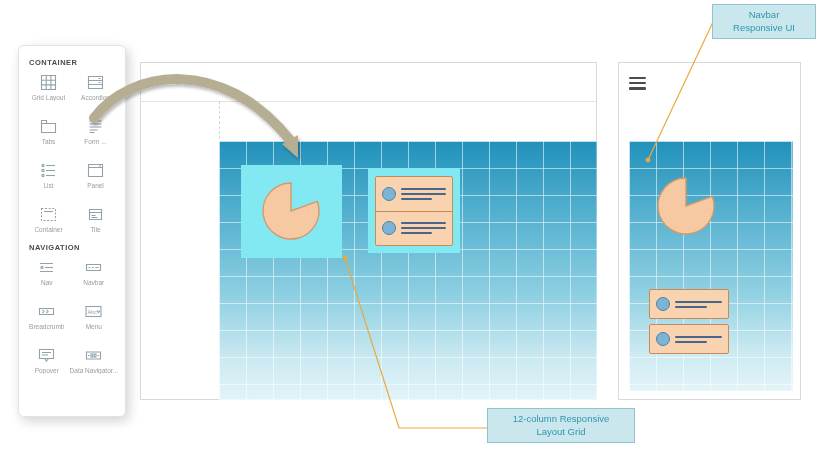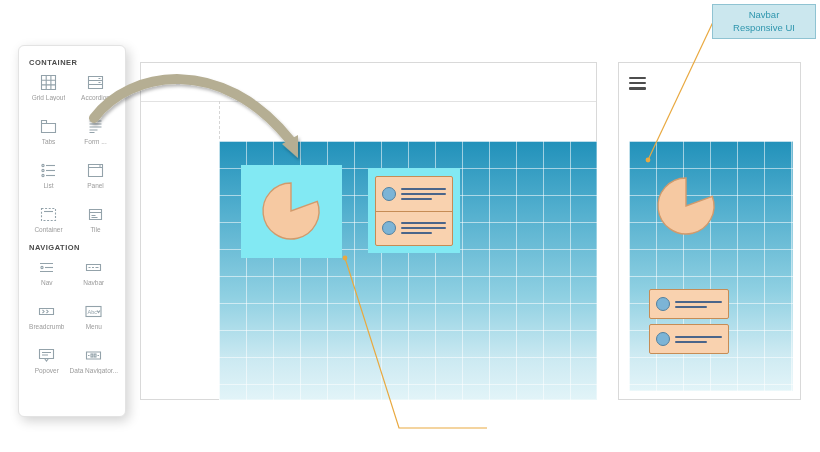"12-column Responsive" div.callout { html: none -> <div>12-column Responsive Layout Grid</div> }
